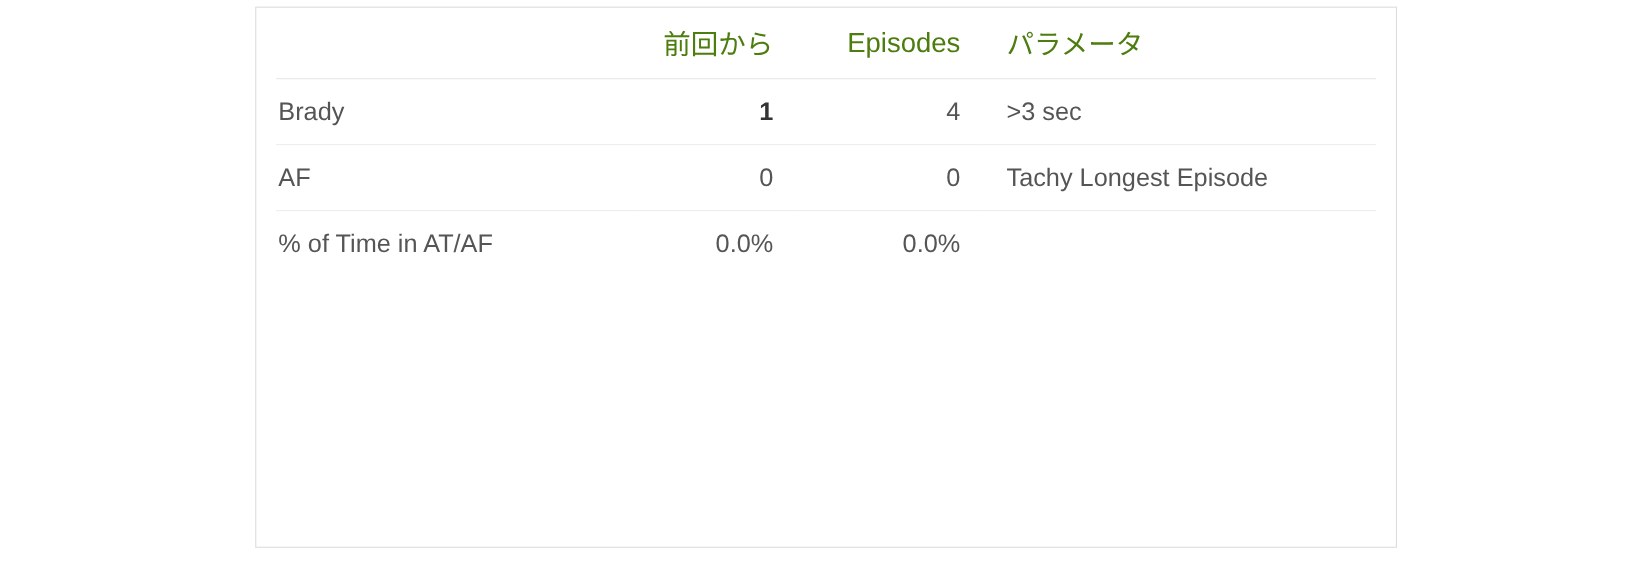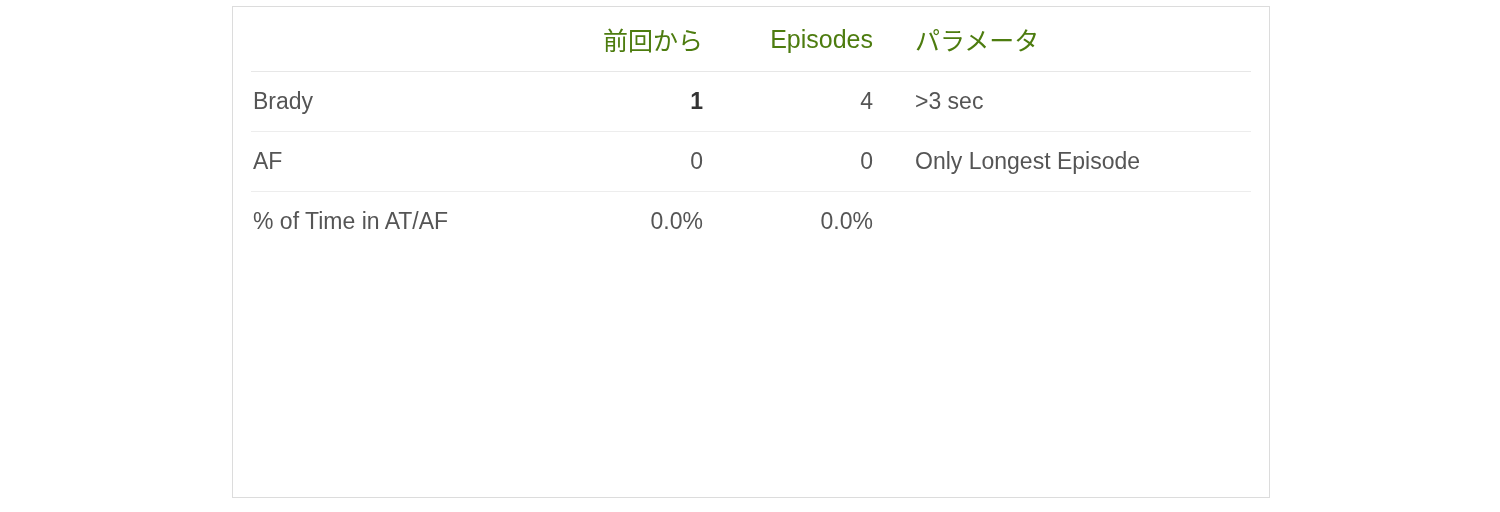"Only Longest Episode" td.param { text: Only -> Tachy }
